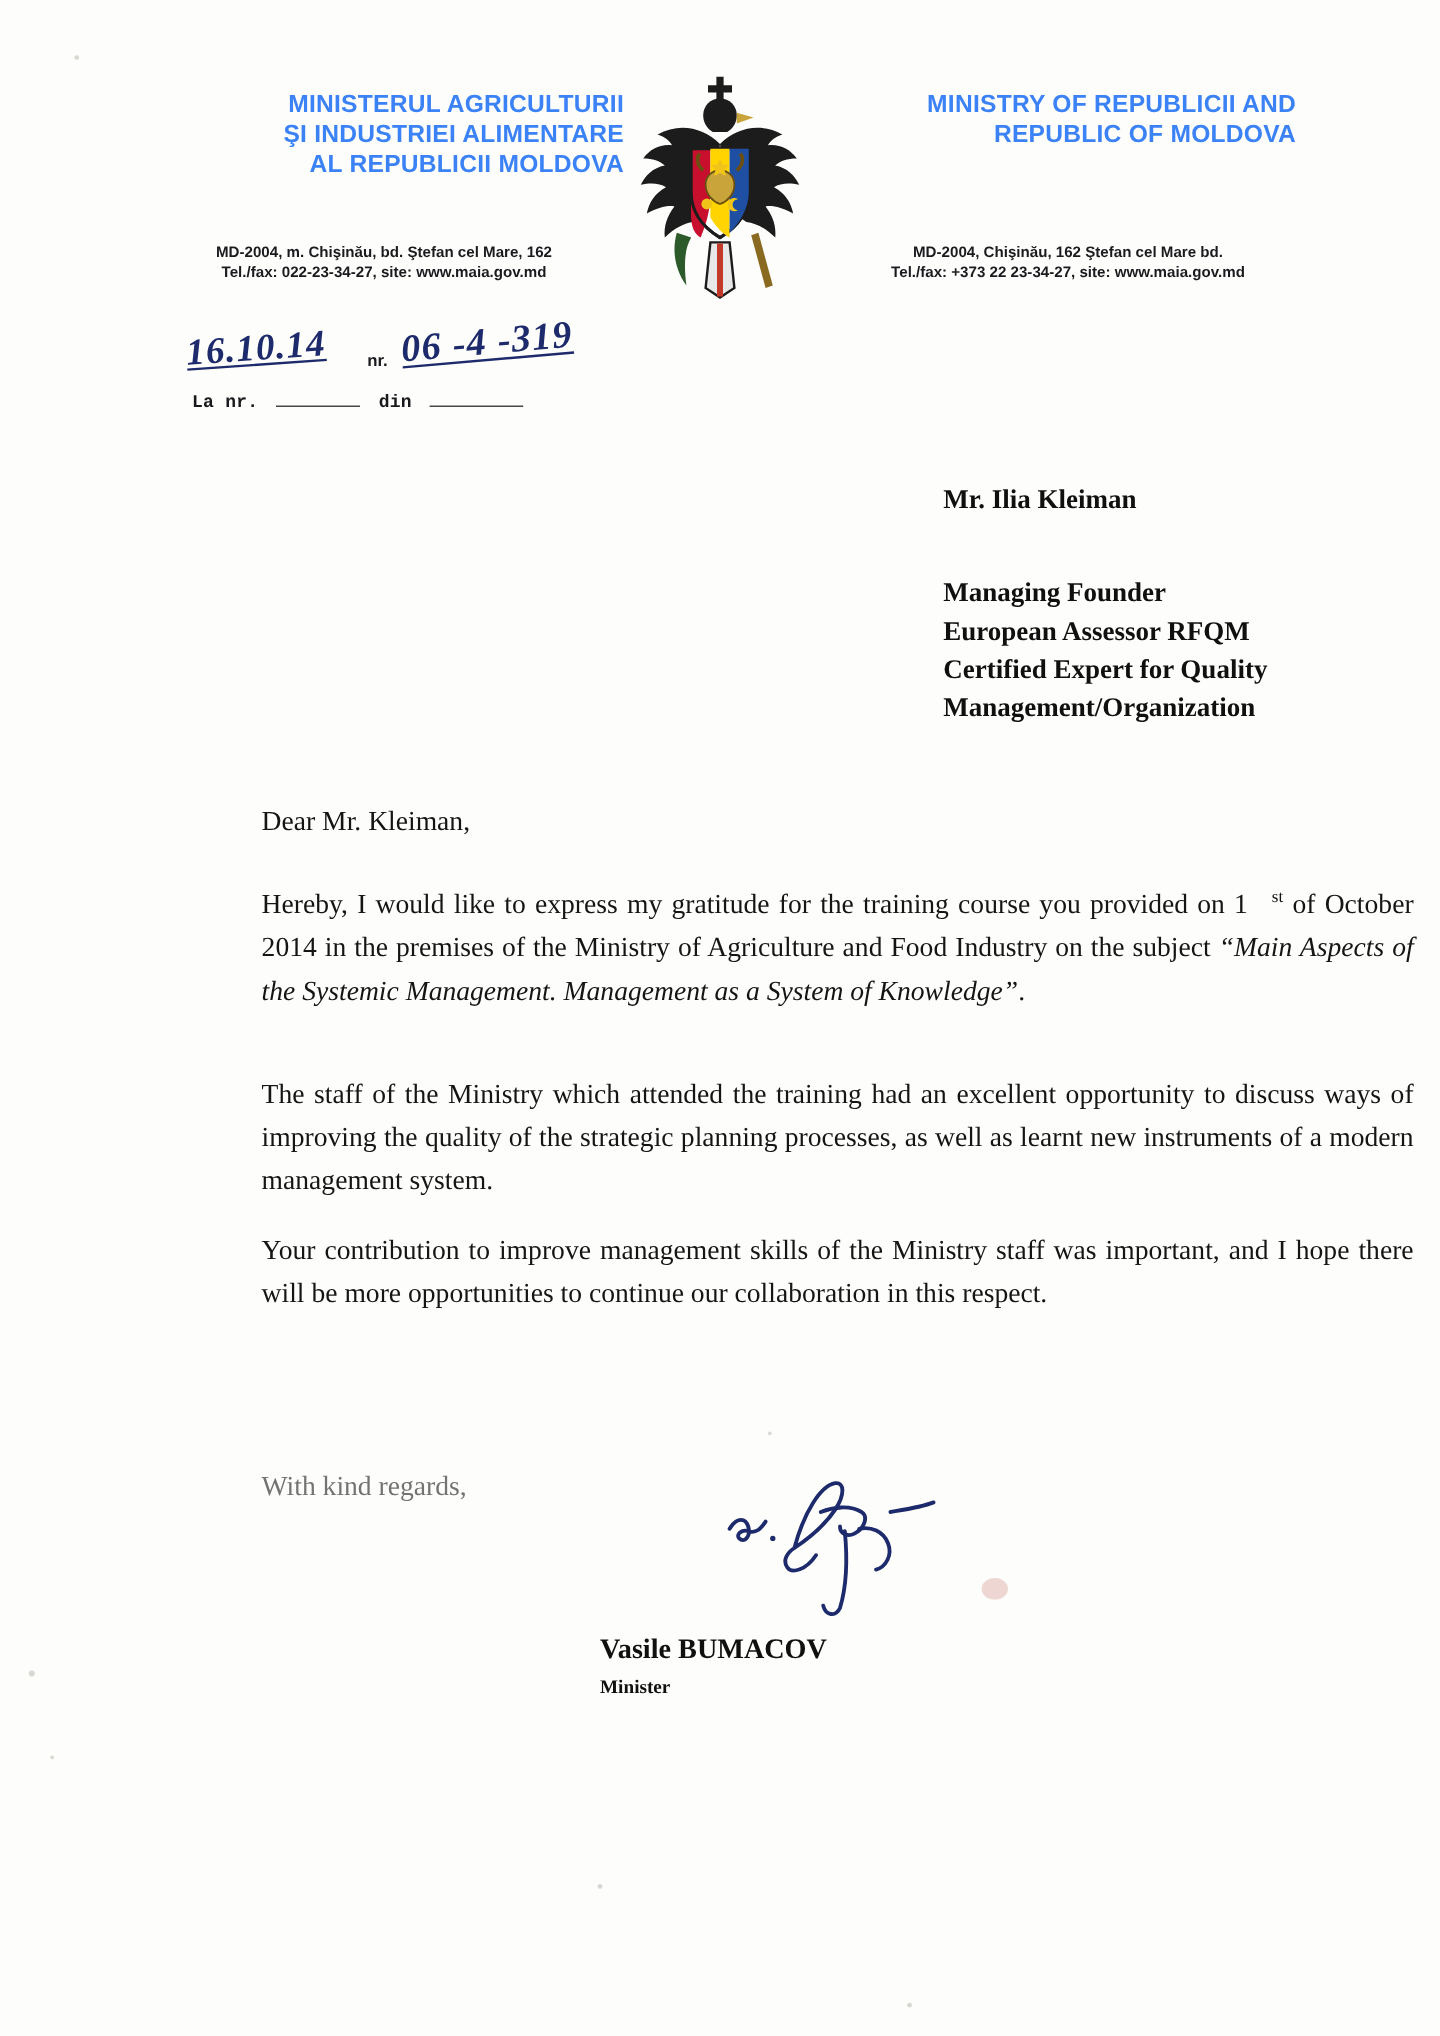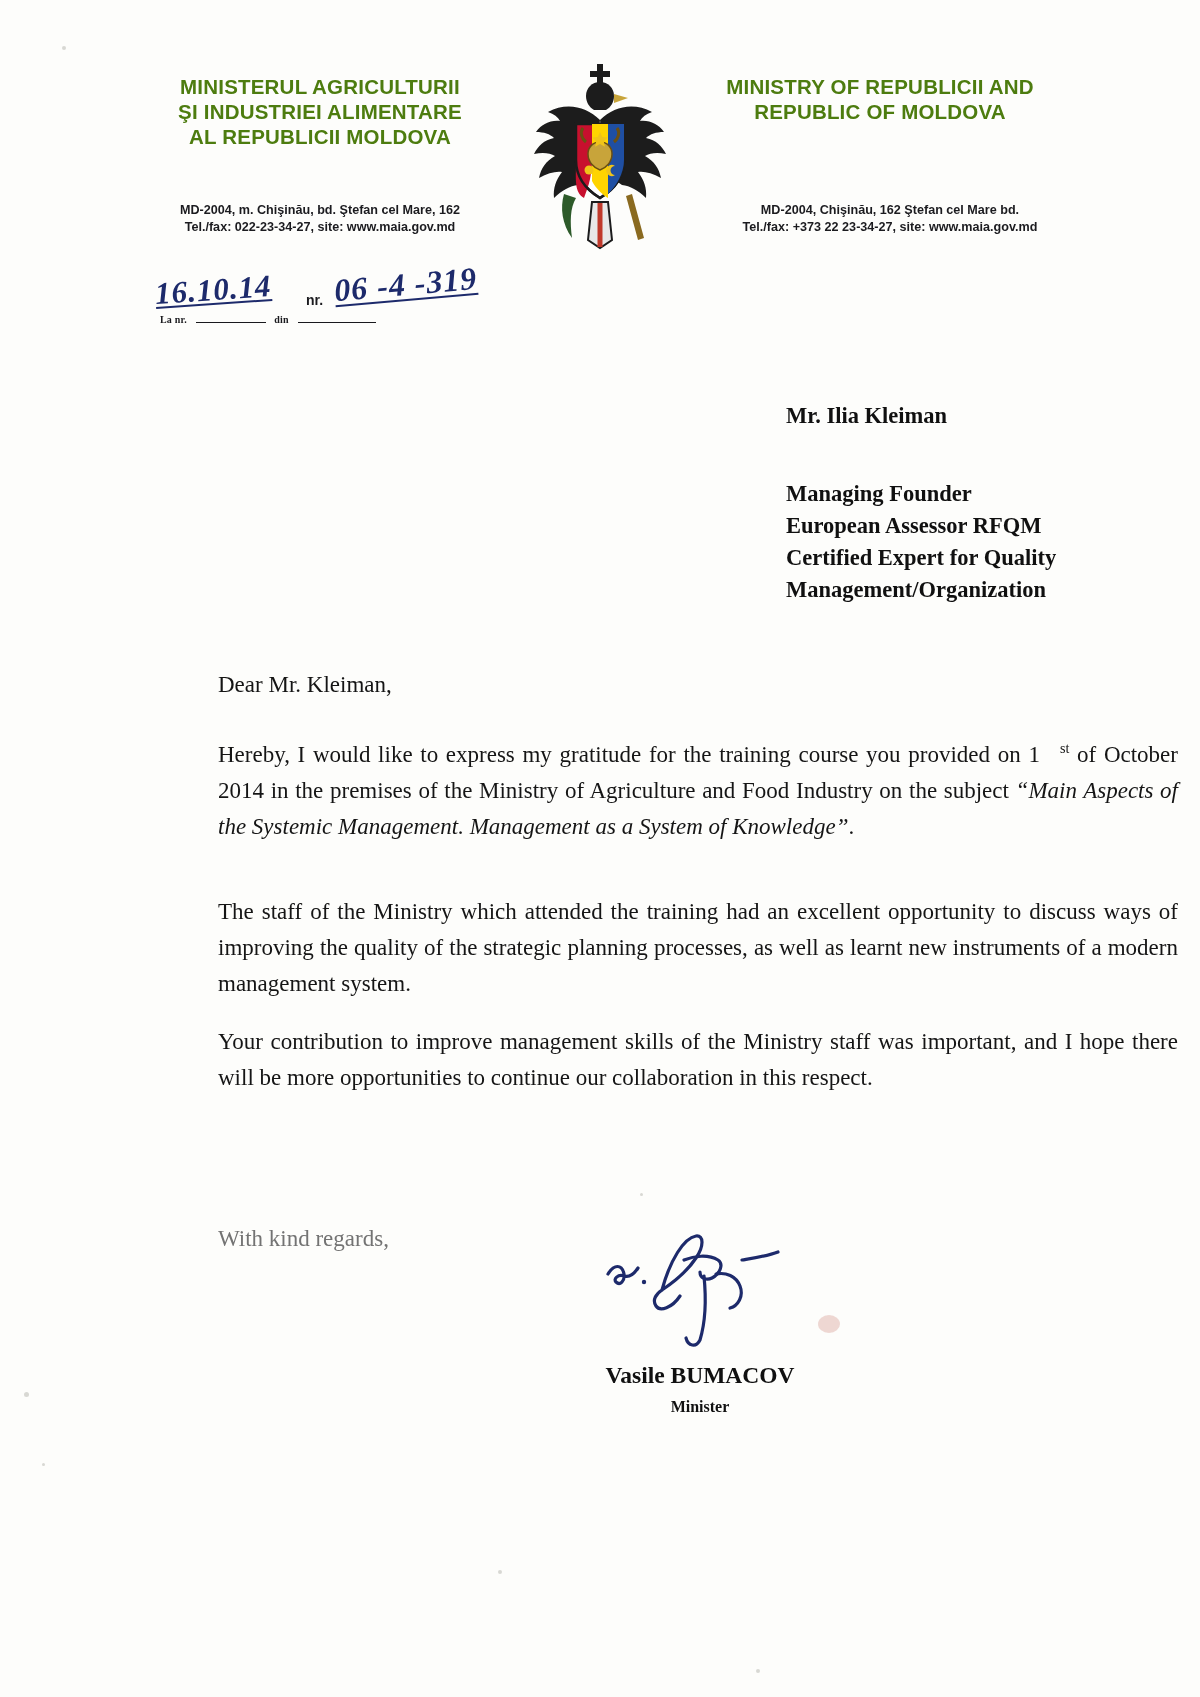"MINISTERUL AGRICULTURII" .lh-left, .lh-right { color: #4d7c0f -> #3b82f6; text-align: center -> right }
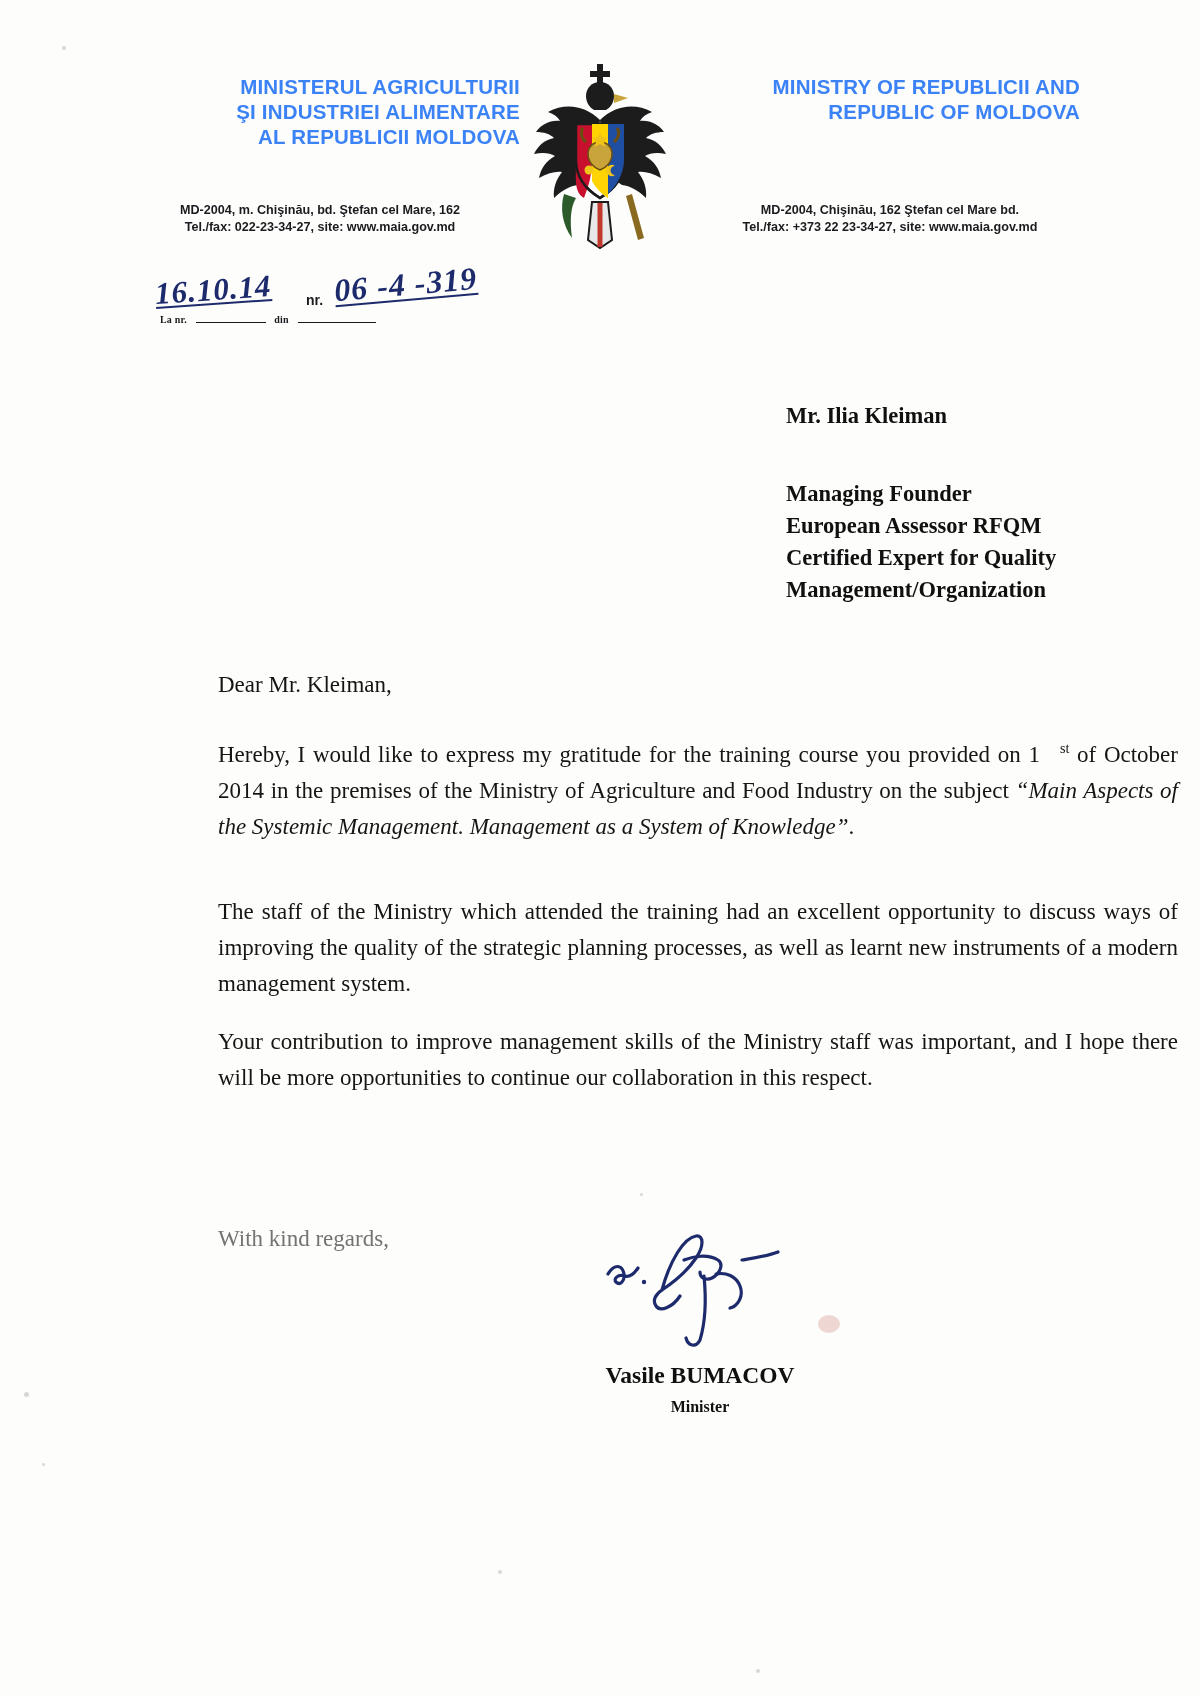"La nr. din" .la-line { font-family: Liberation Serif, serif -> Liberation Mono, monospace; font-size: 10px -> 15px; top: 309px -> 325px }
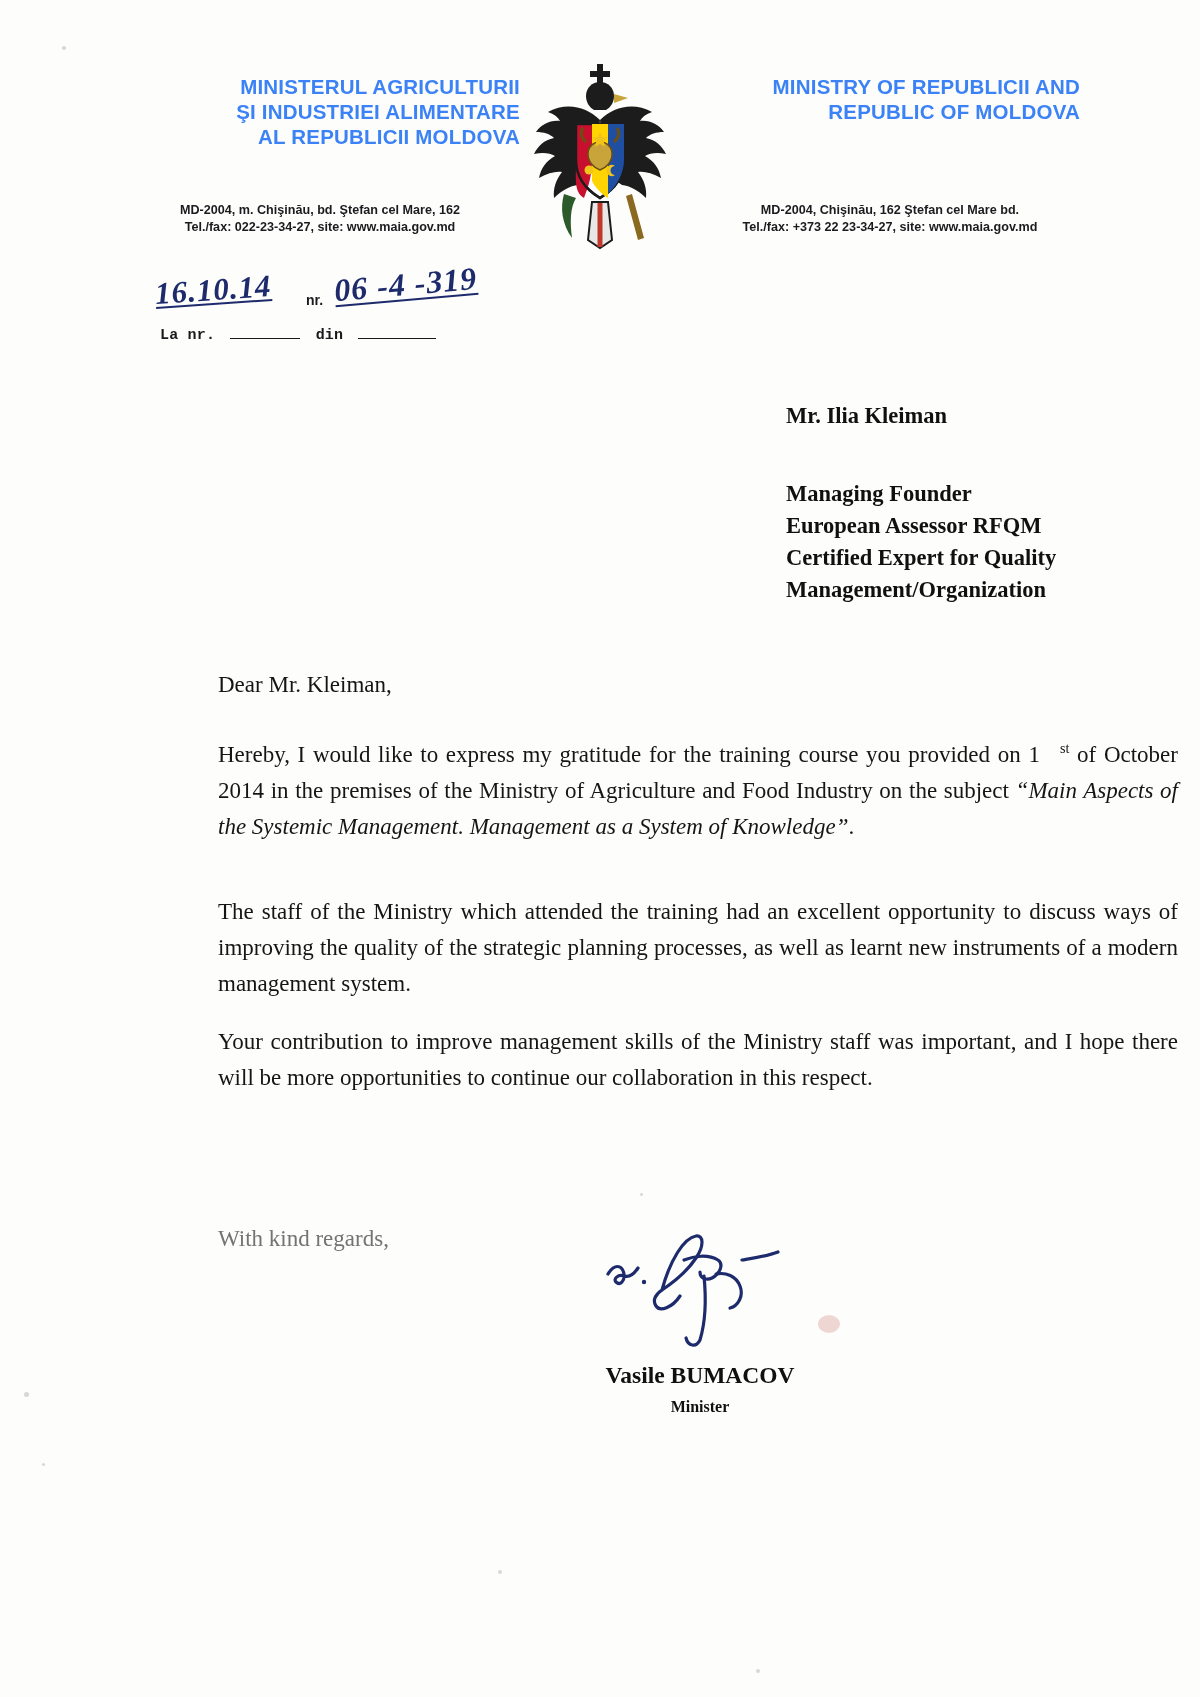"Vasile BUMACOV" .signer { text-align: center -> left }
